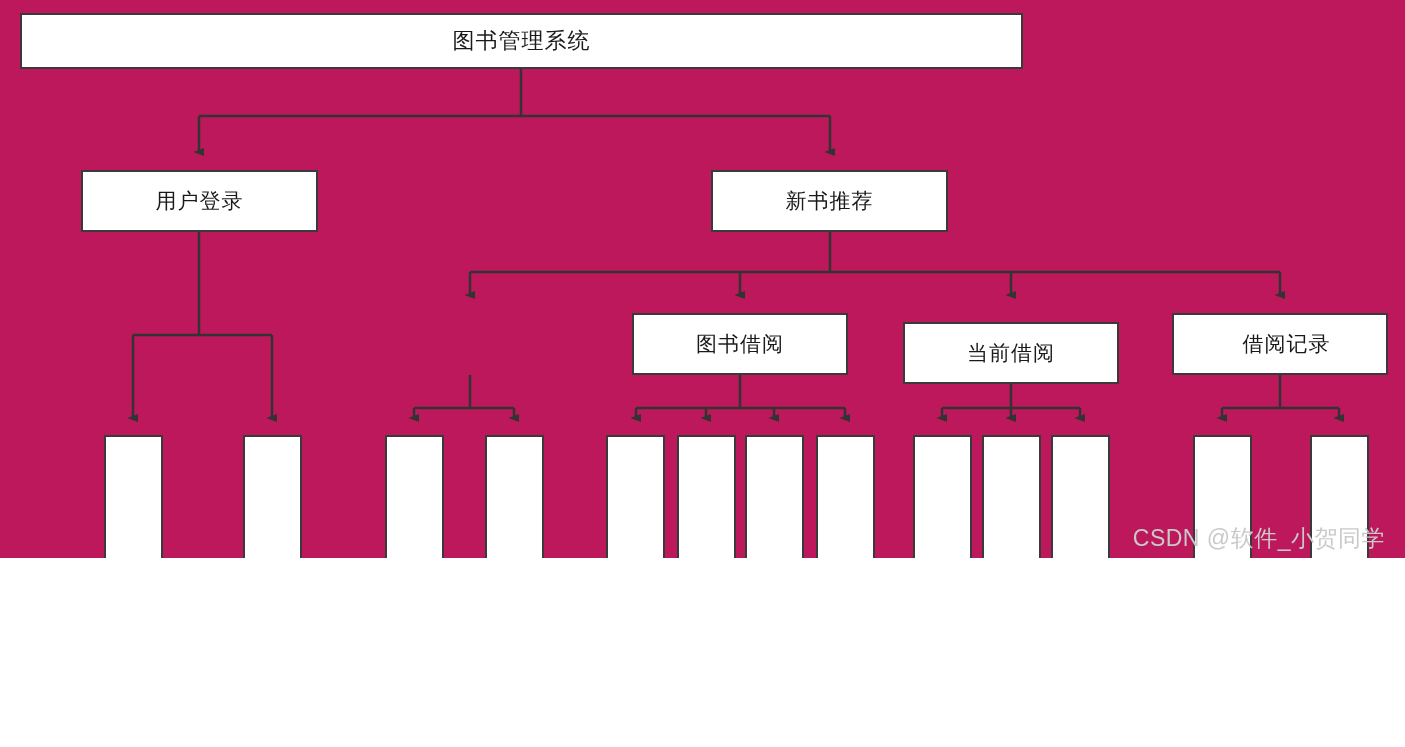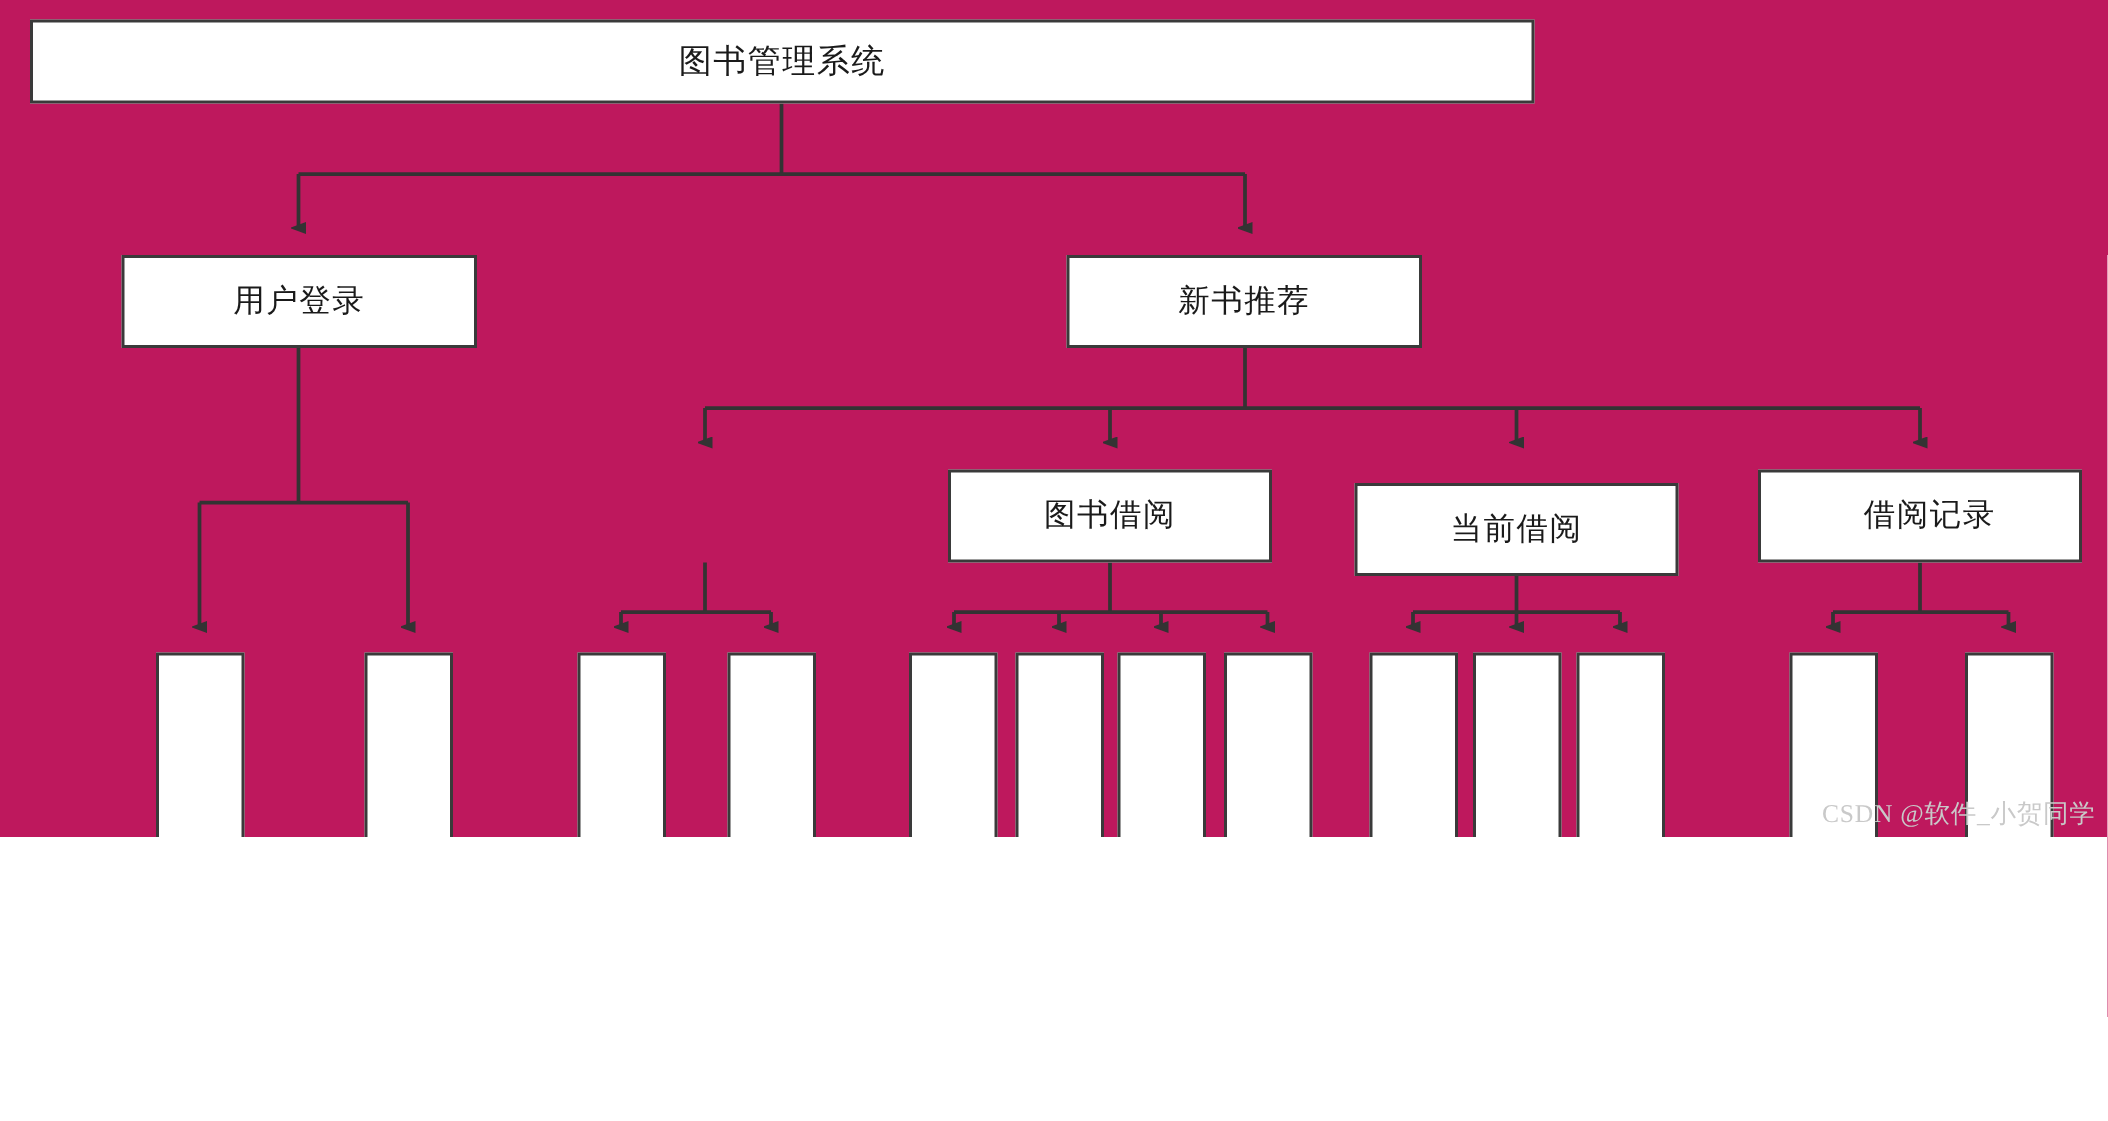"CSDN @软件_小贺同学" .watermark { font-family: Liberation Serif, serif -> none; font-size: 17px -> 23px; right: 8px -> 20px }
